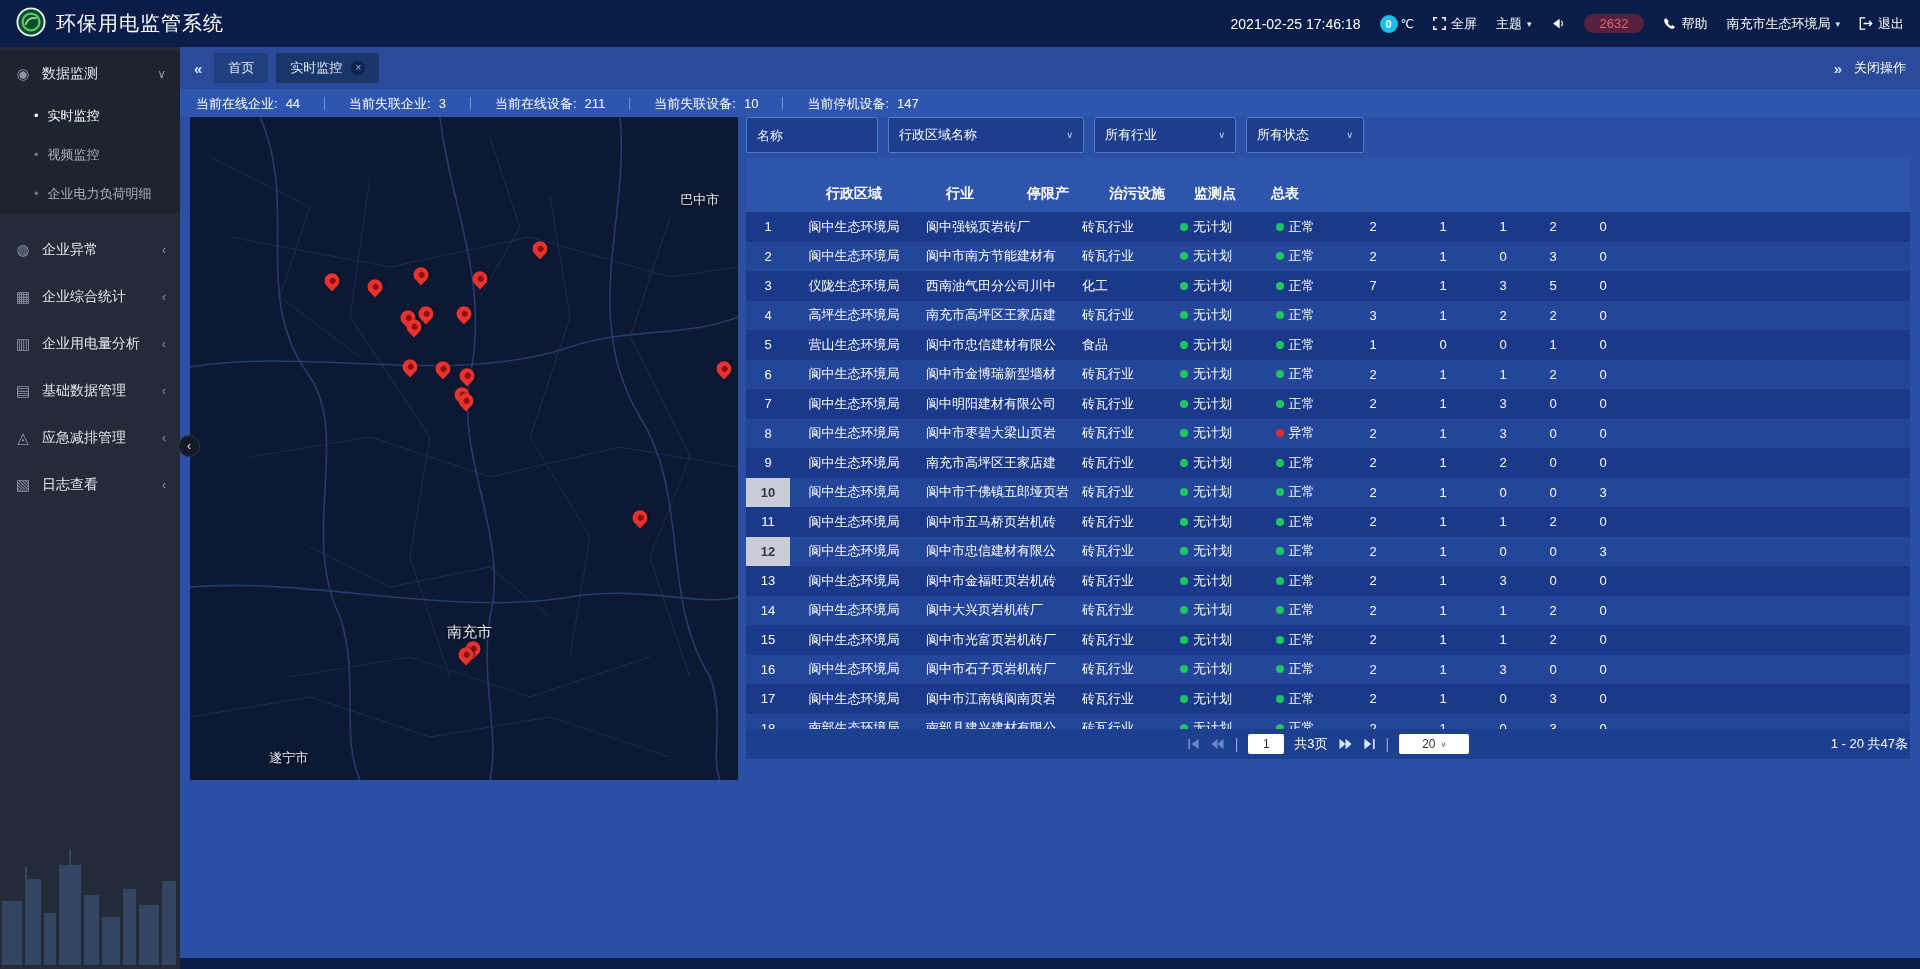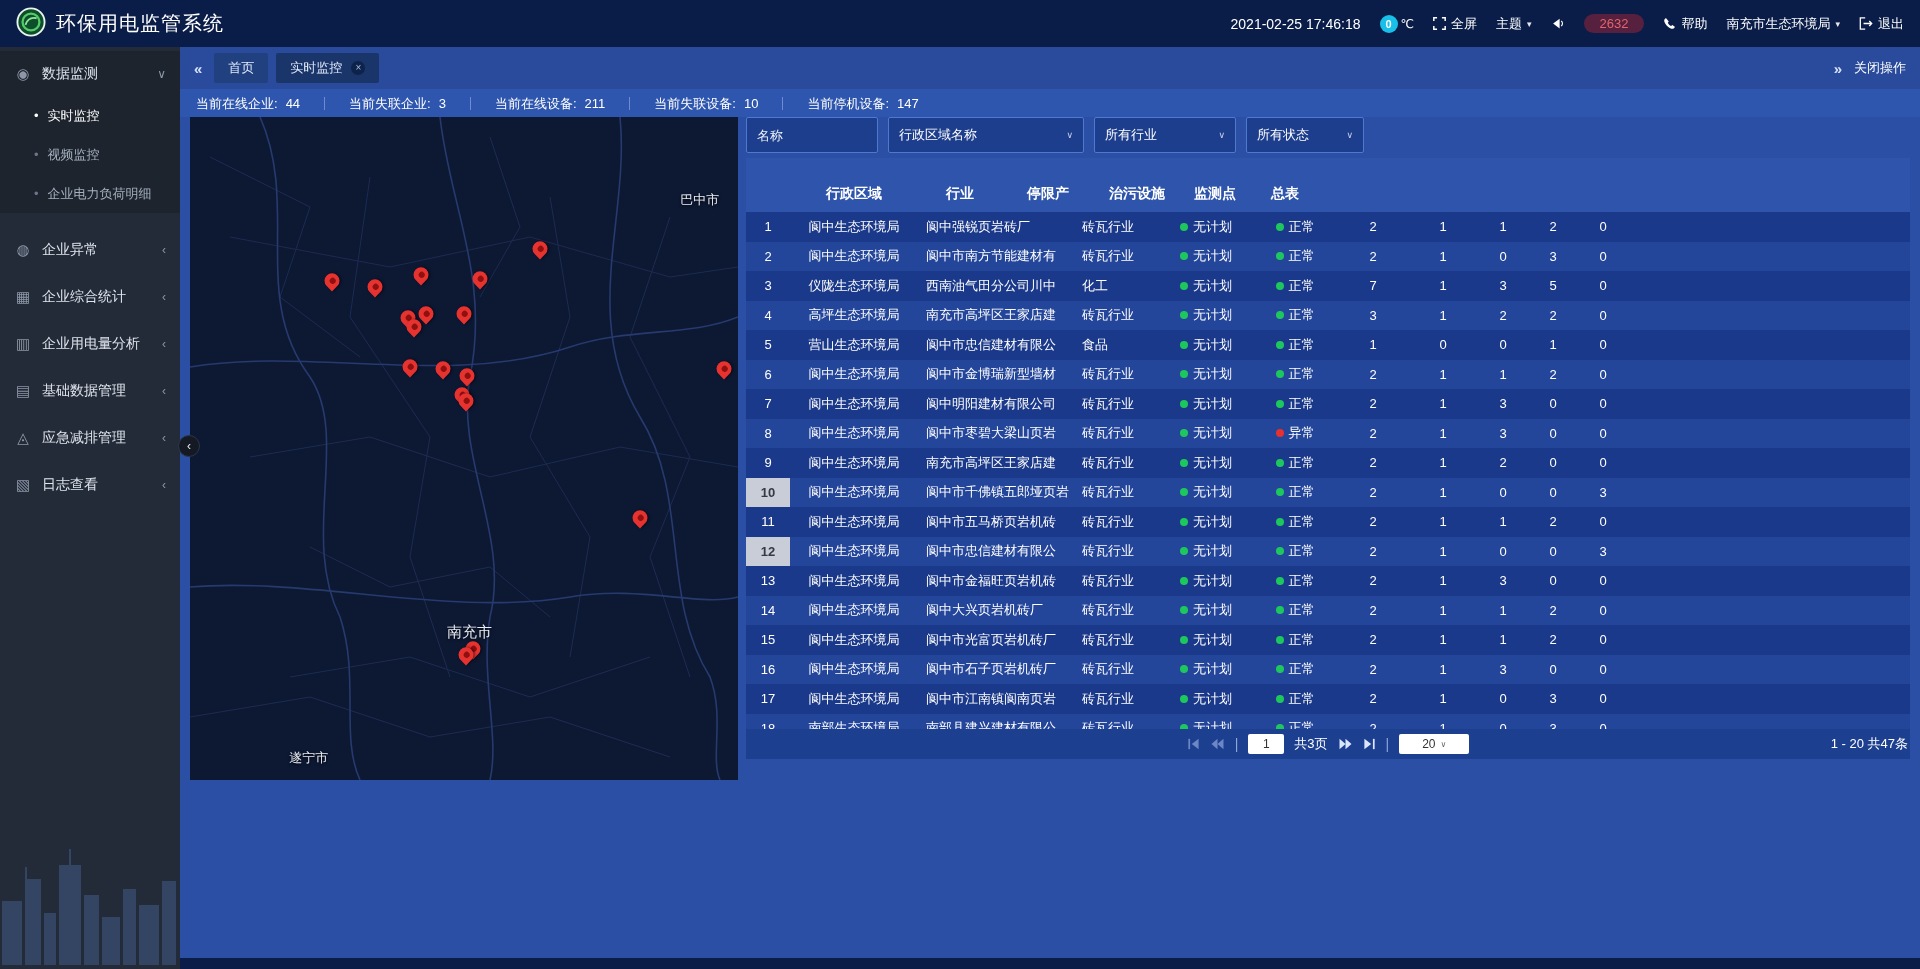"遂宁市" div.city-label { margin-left: 20px -> none }
